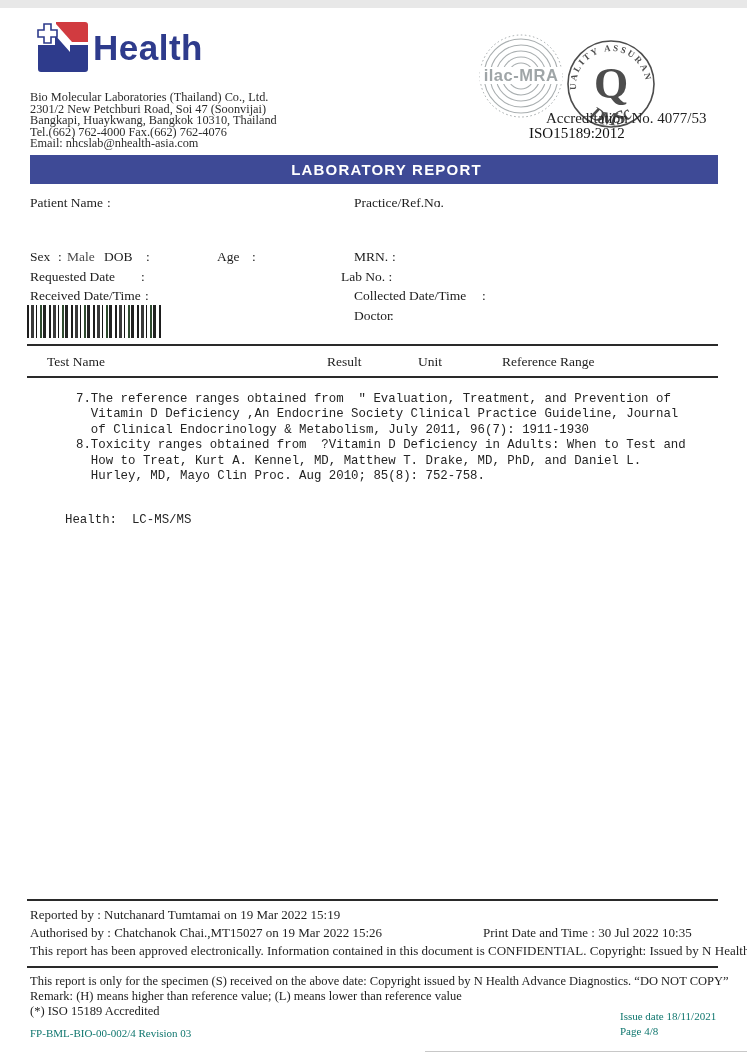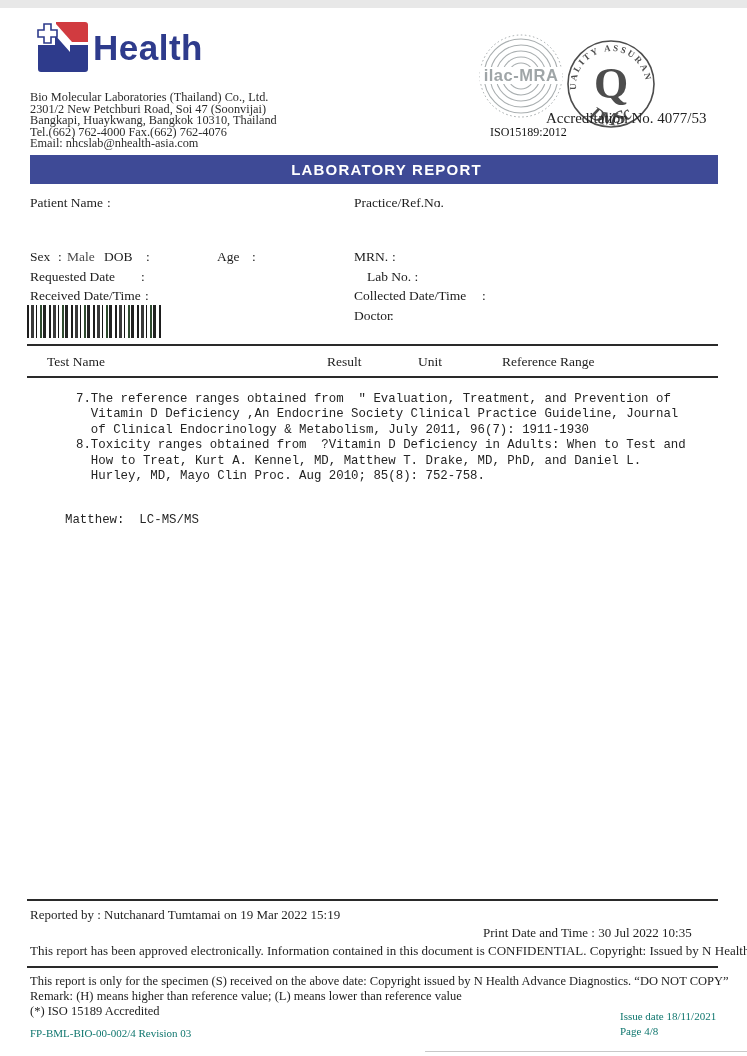"ISO15189:2012" .iso { font-size: 12px -> 15px; left: 490px -> 529px }
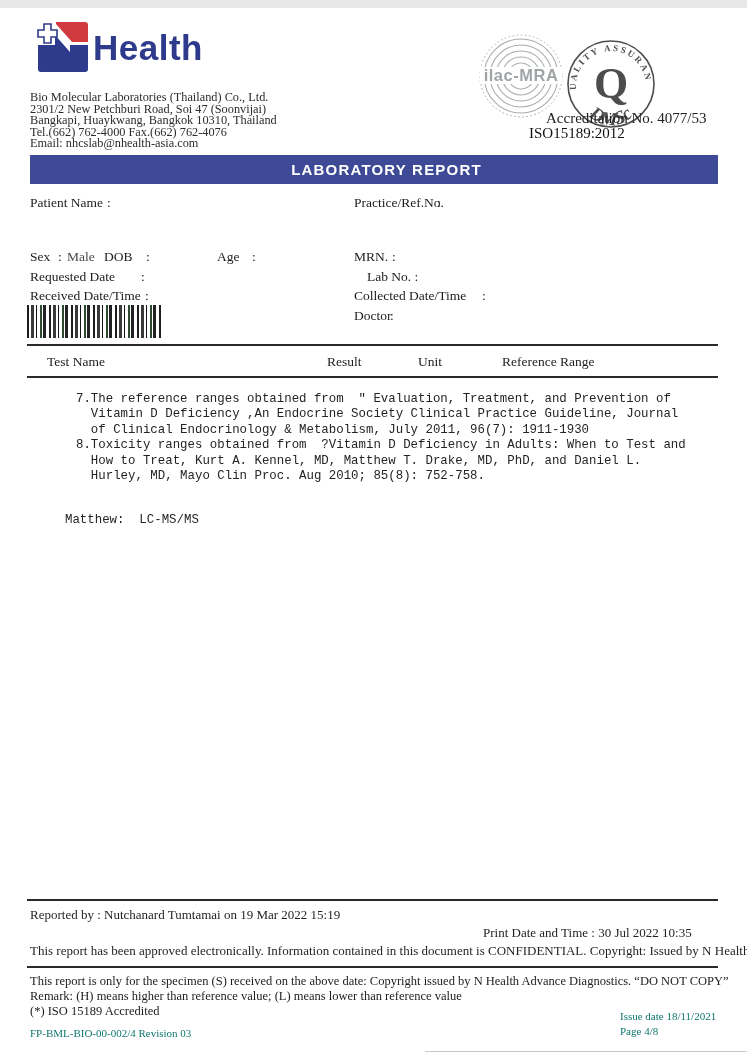"Lab No. :" span.abs { left: 367px -> 341px }
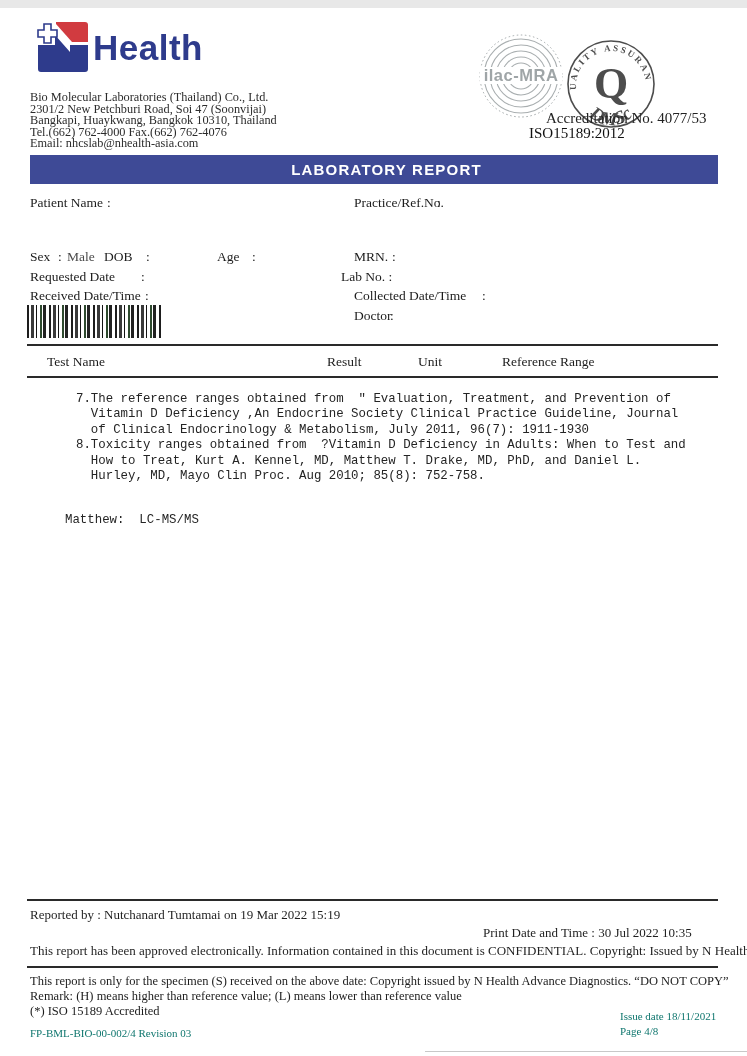"Matthew: LC-MS/MS" div.method { text: Matthew -> Health }
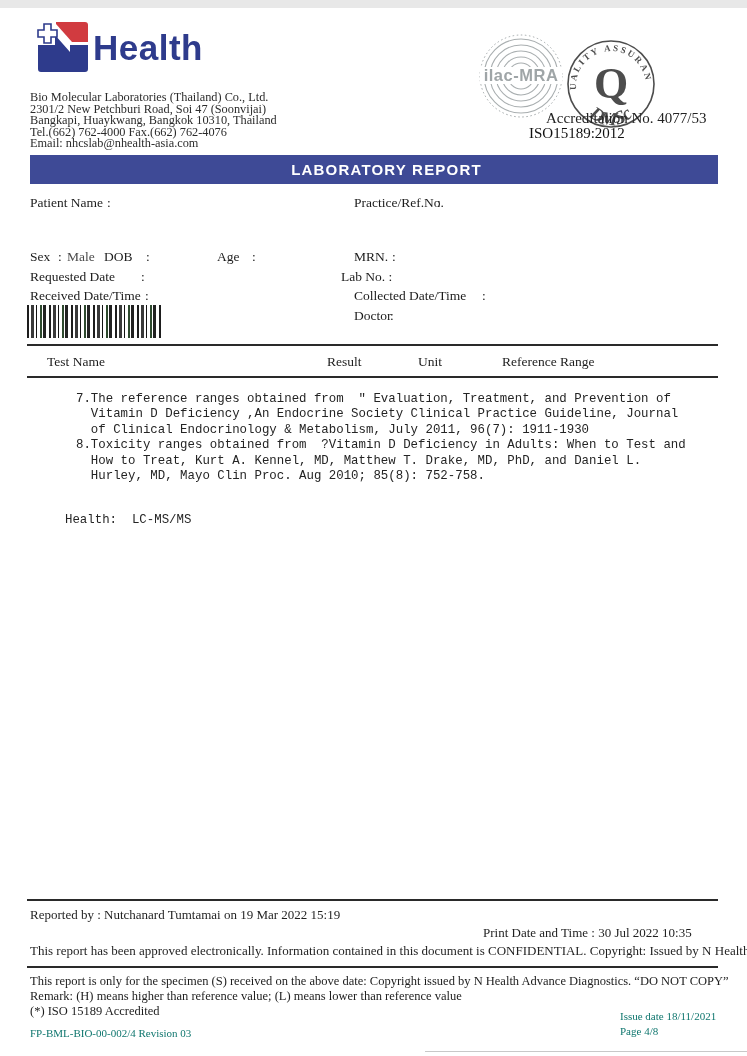"Authorised by : Chatchanok Chai.,MT15027" span.abs { html: none -> <span>Authorised by : Chatchanok Chai.,MT15027 on 19 Mar 2022 15:26</span> }
